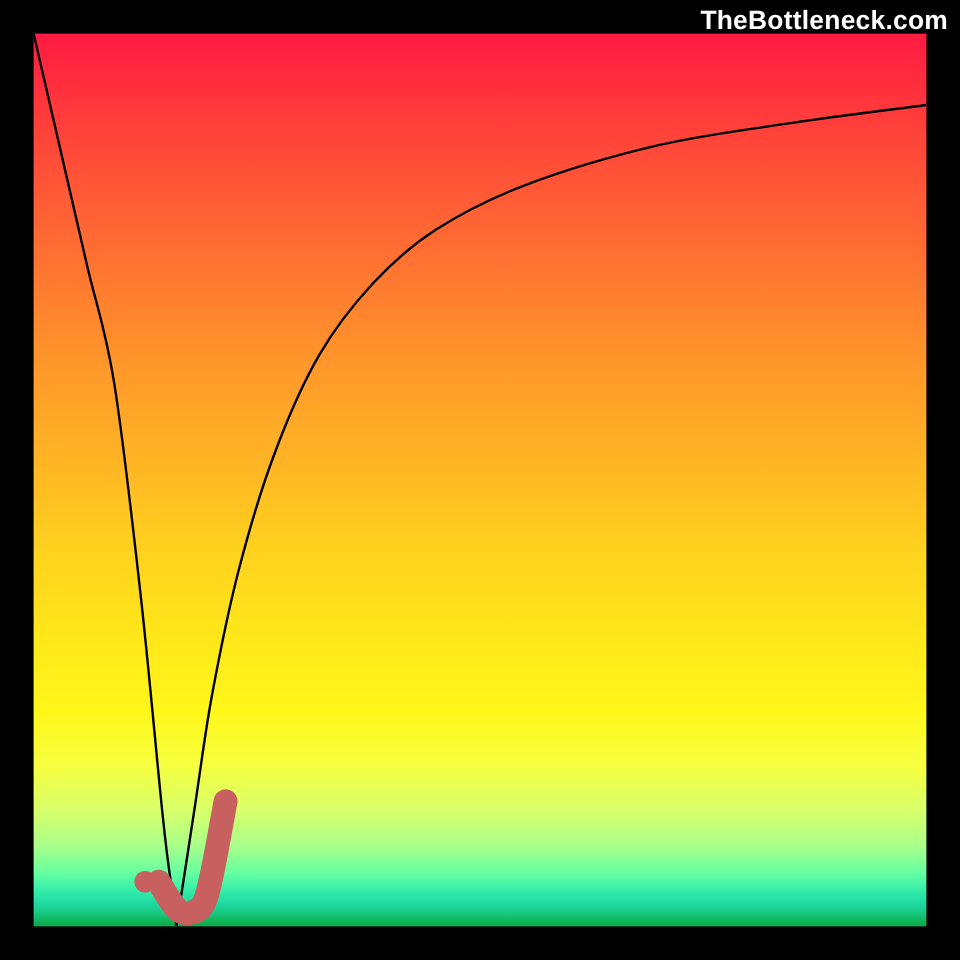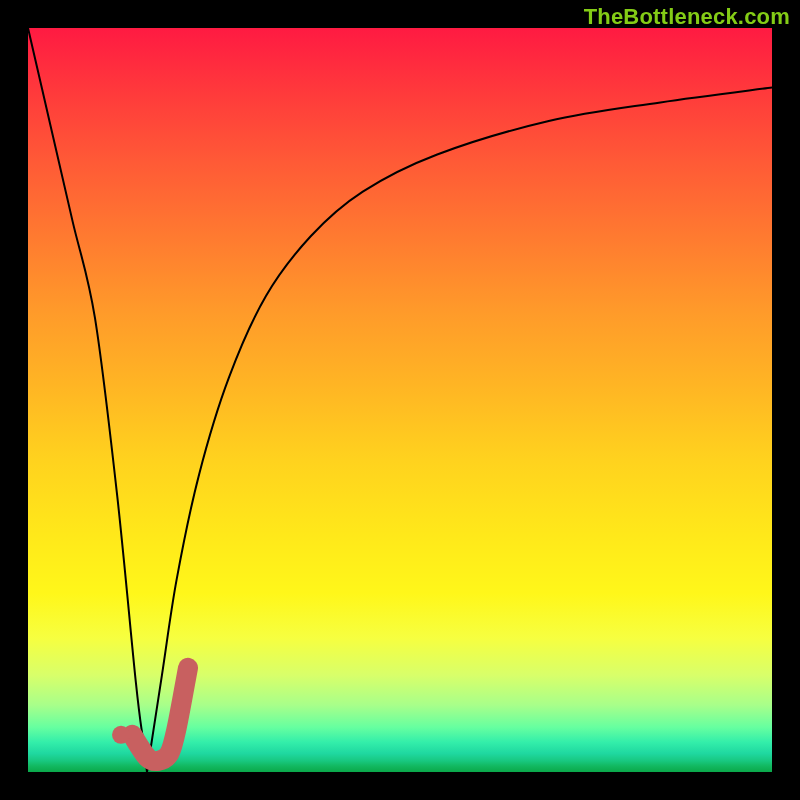"TheBottleneck.com" .watermark { color: #84cc16 -> #ffffff }
